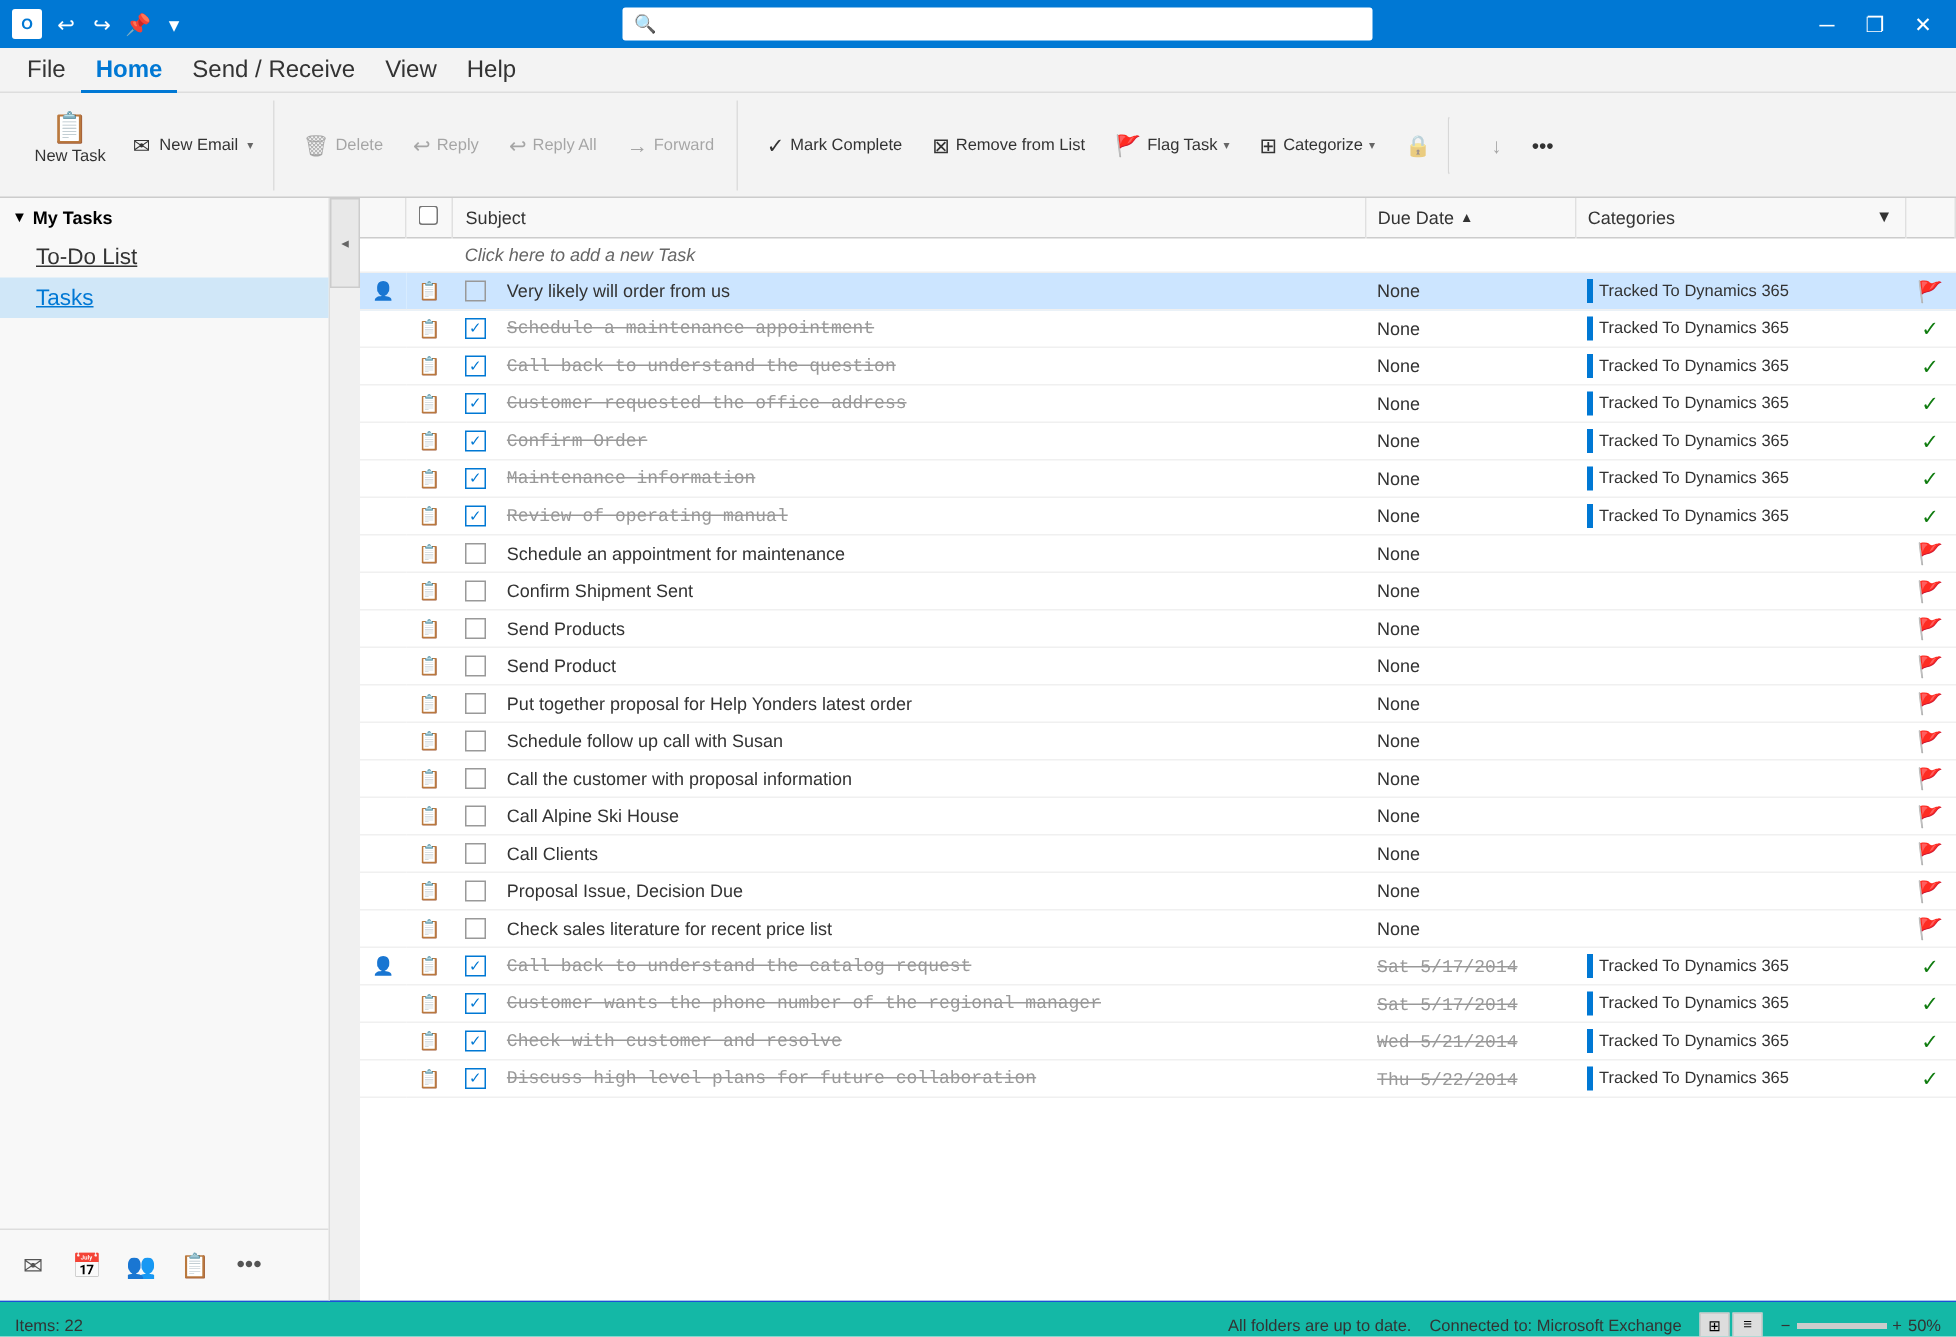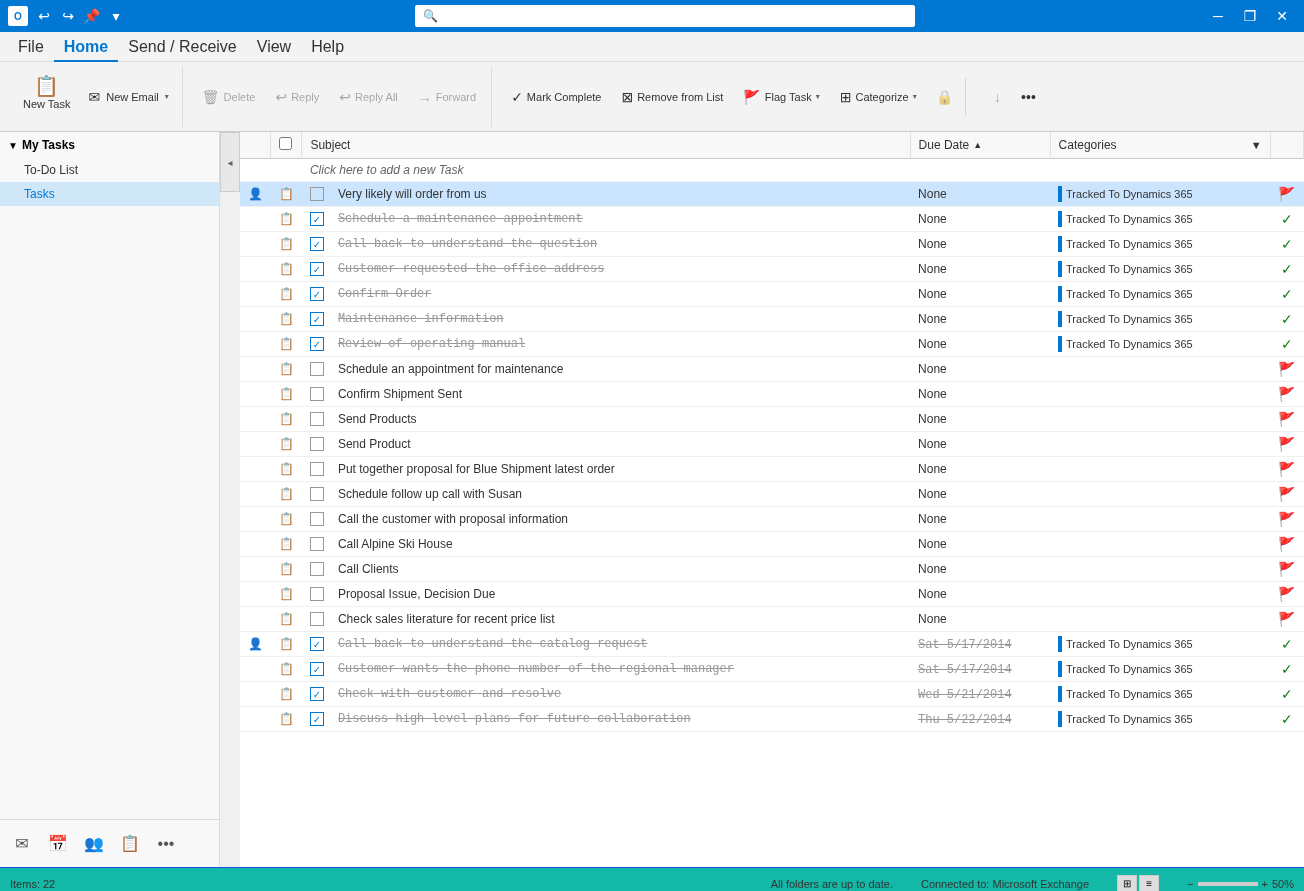"To-Do List" .sidebar-nav-item { font-size: 12px -> 15px; text-decoration: none -> underline }
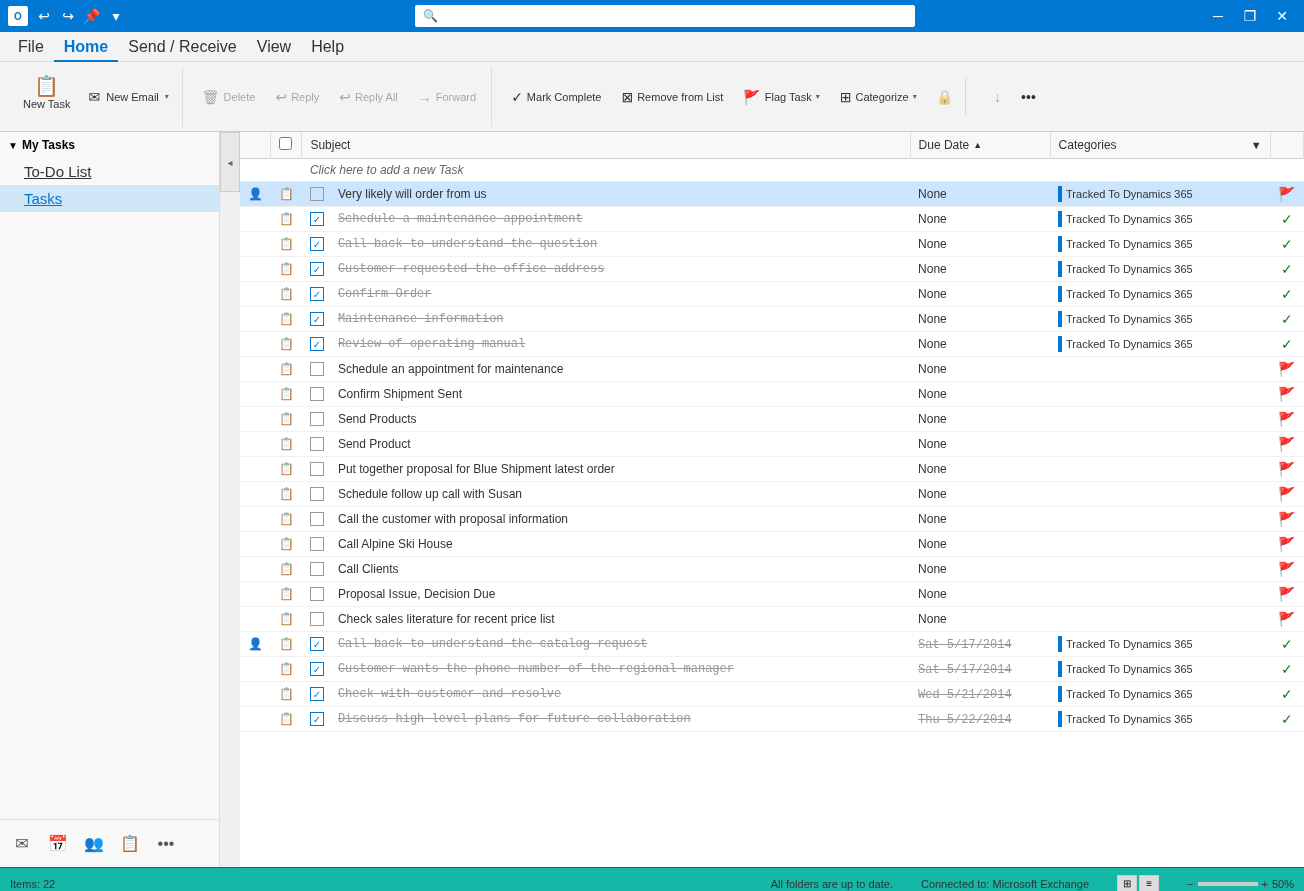"Put together proposal for Blue" span { text: Blue Shipment -> Help Yonders }
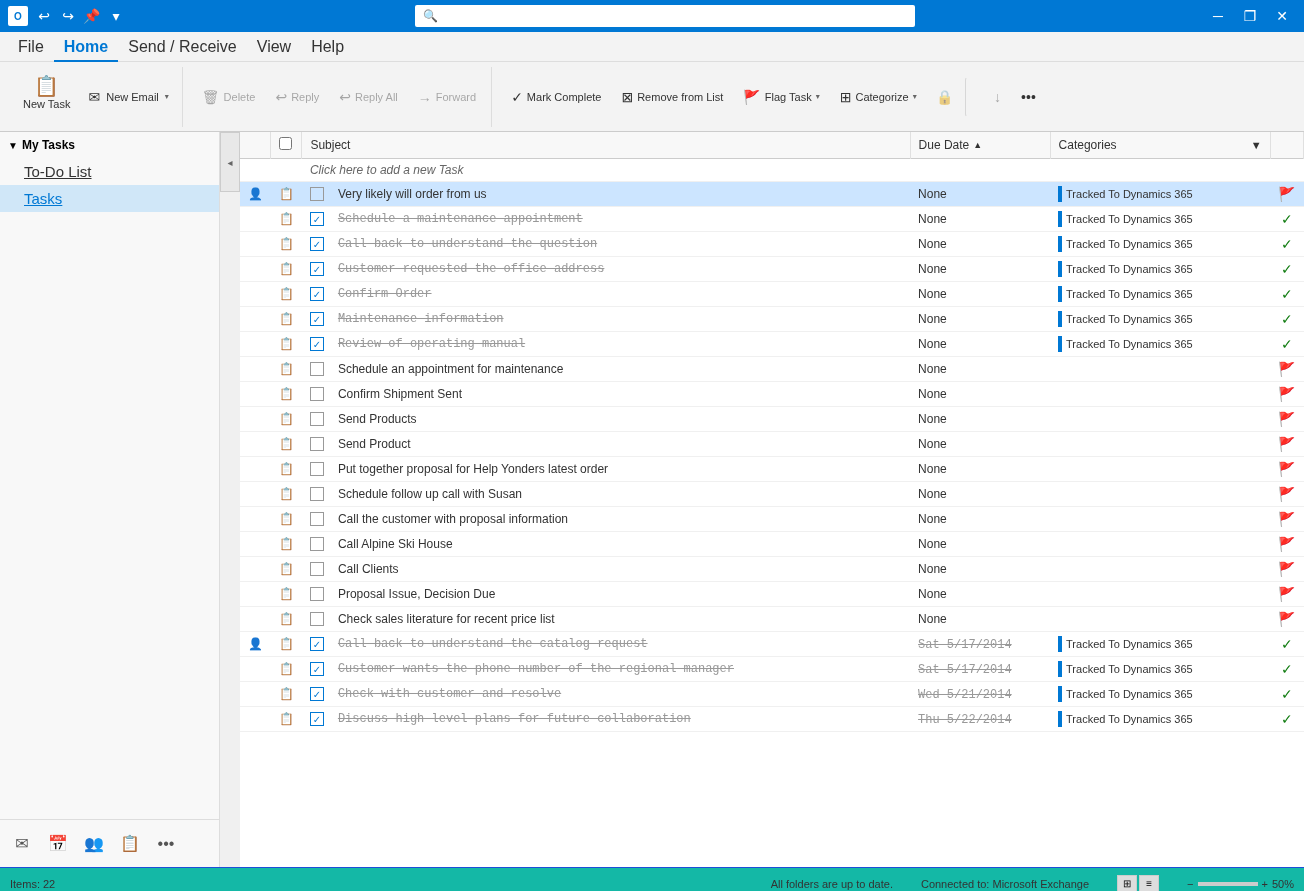"All folders are up to" .status-right { gap: 28px -> 12px }
